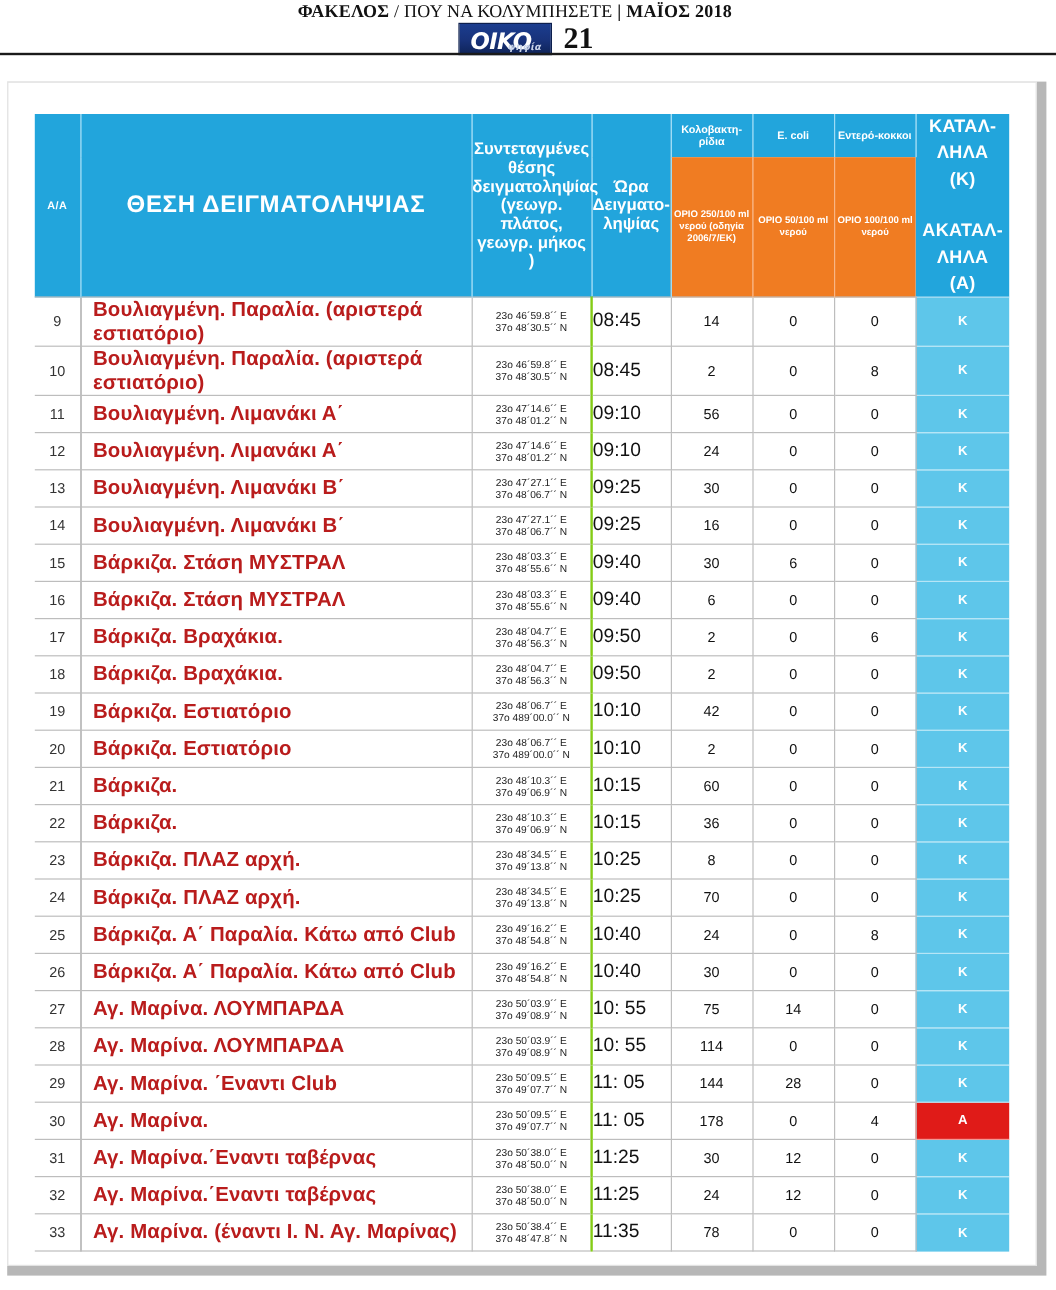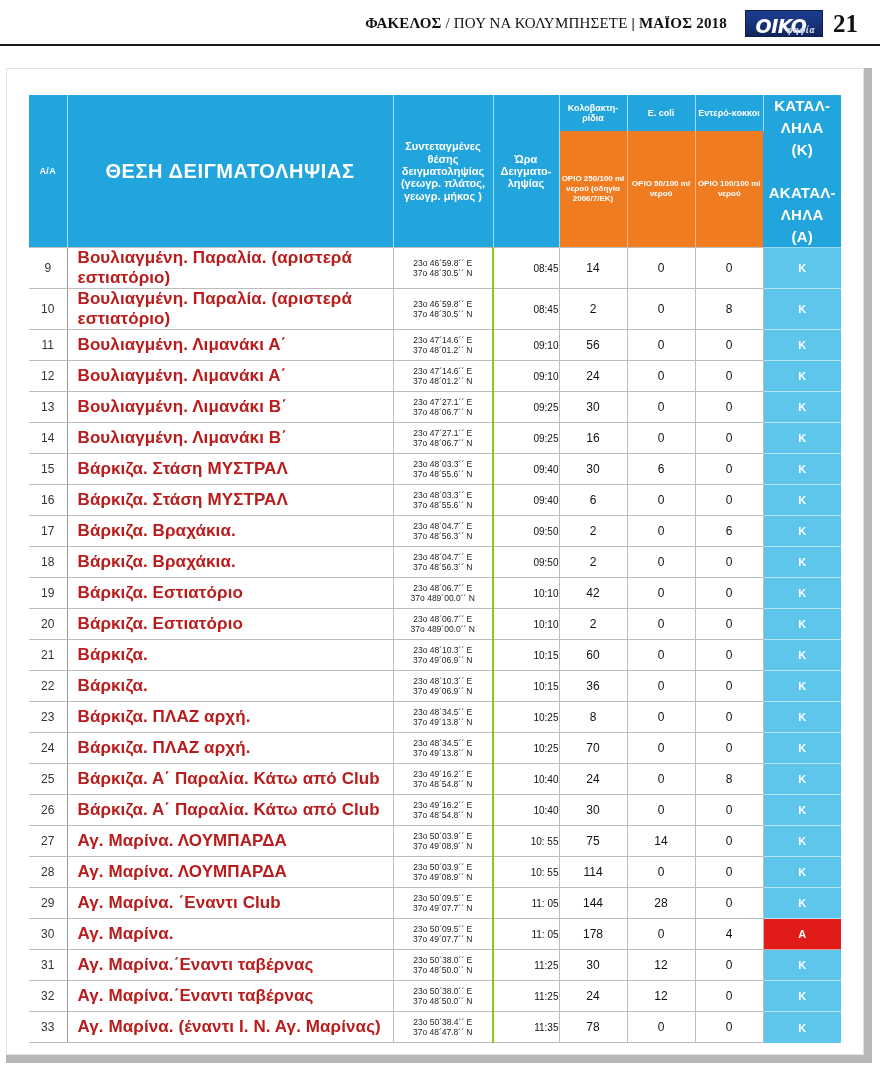"ΦΑΚΕΛΟΣ / ΠΟΥ ΝΑ ΚΟΛΥΜΠΗΣΕΤΕ" .masthead { flex-direction: none -> column }
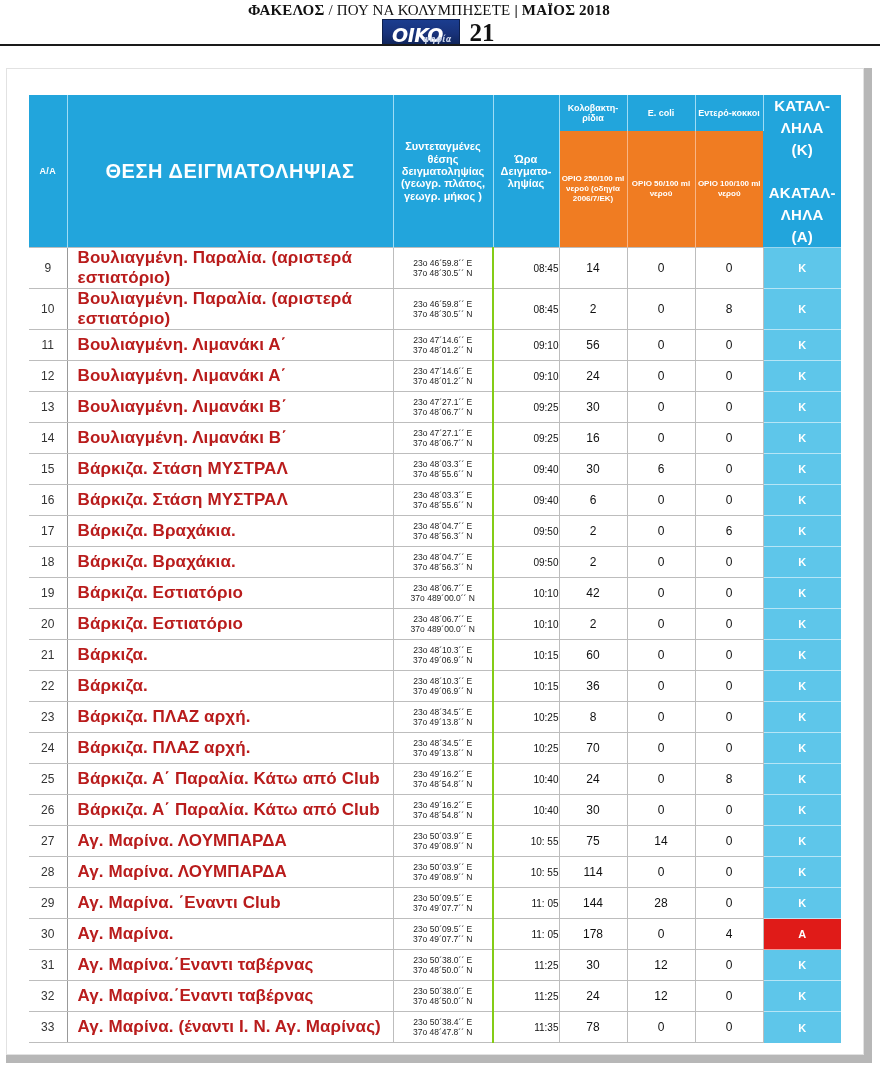"Συντεταγμένες θέσης δειγματοληψίας" .hd-sm { font-size: 11px -> 14px }
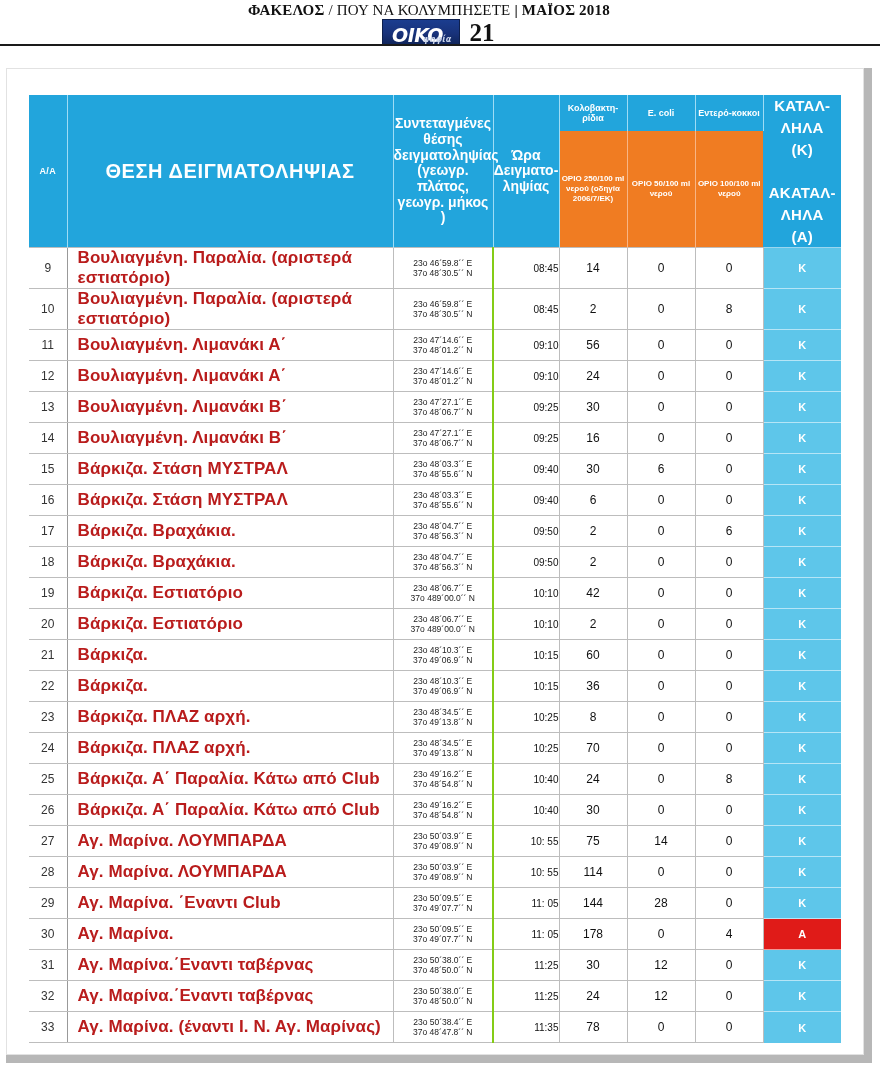"08:45" td.time { font-size: 10px -> 16px; padding-left: 16px -> none; text-align: right -> left }
